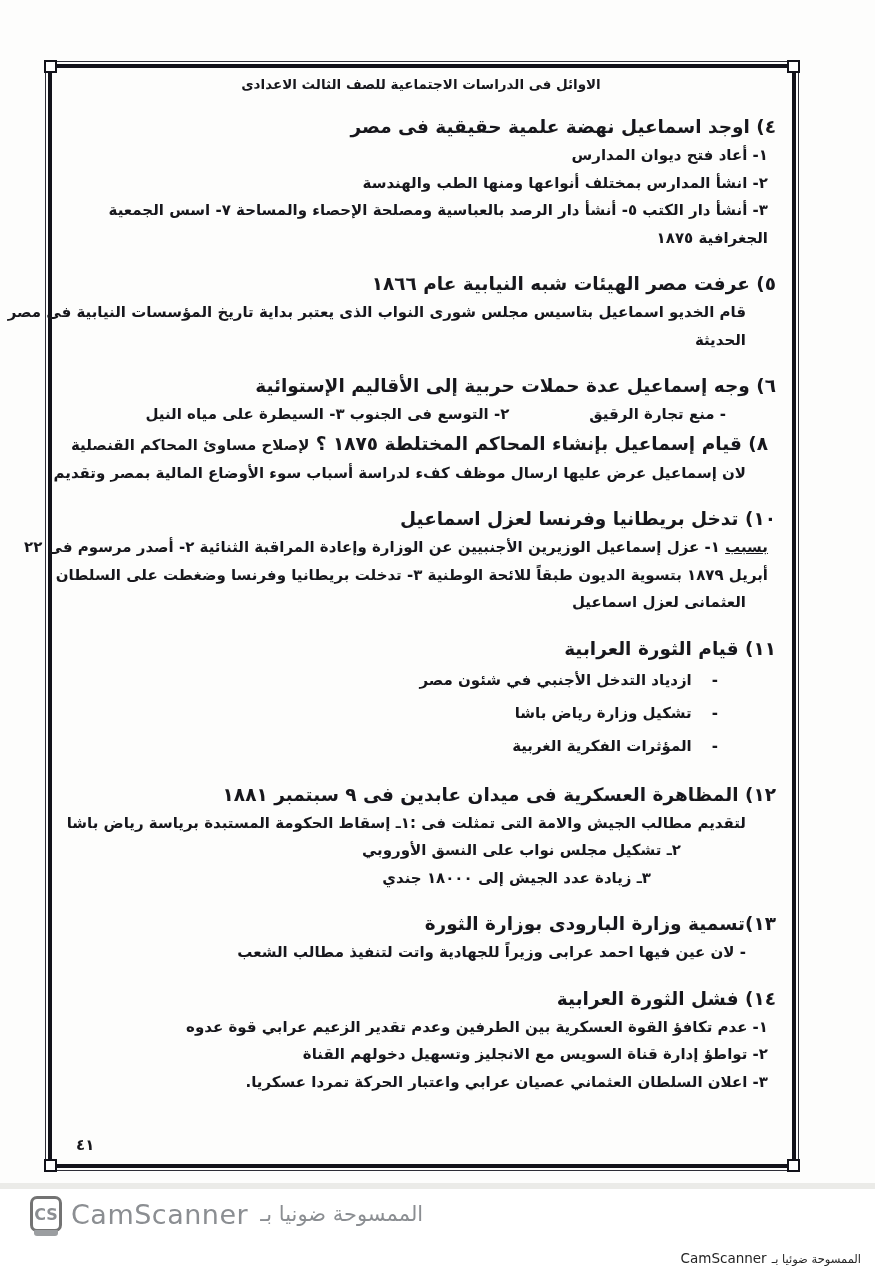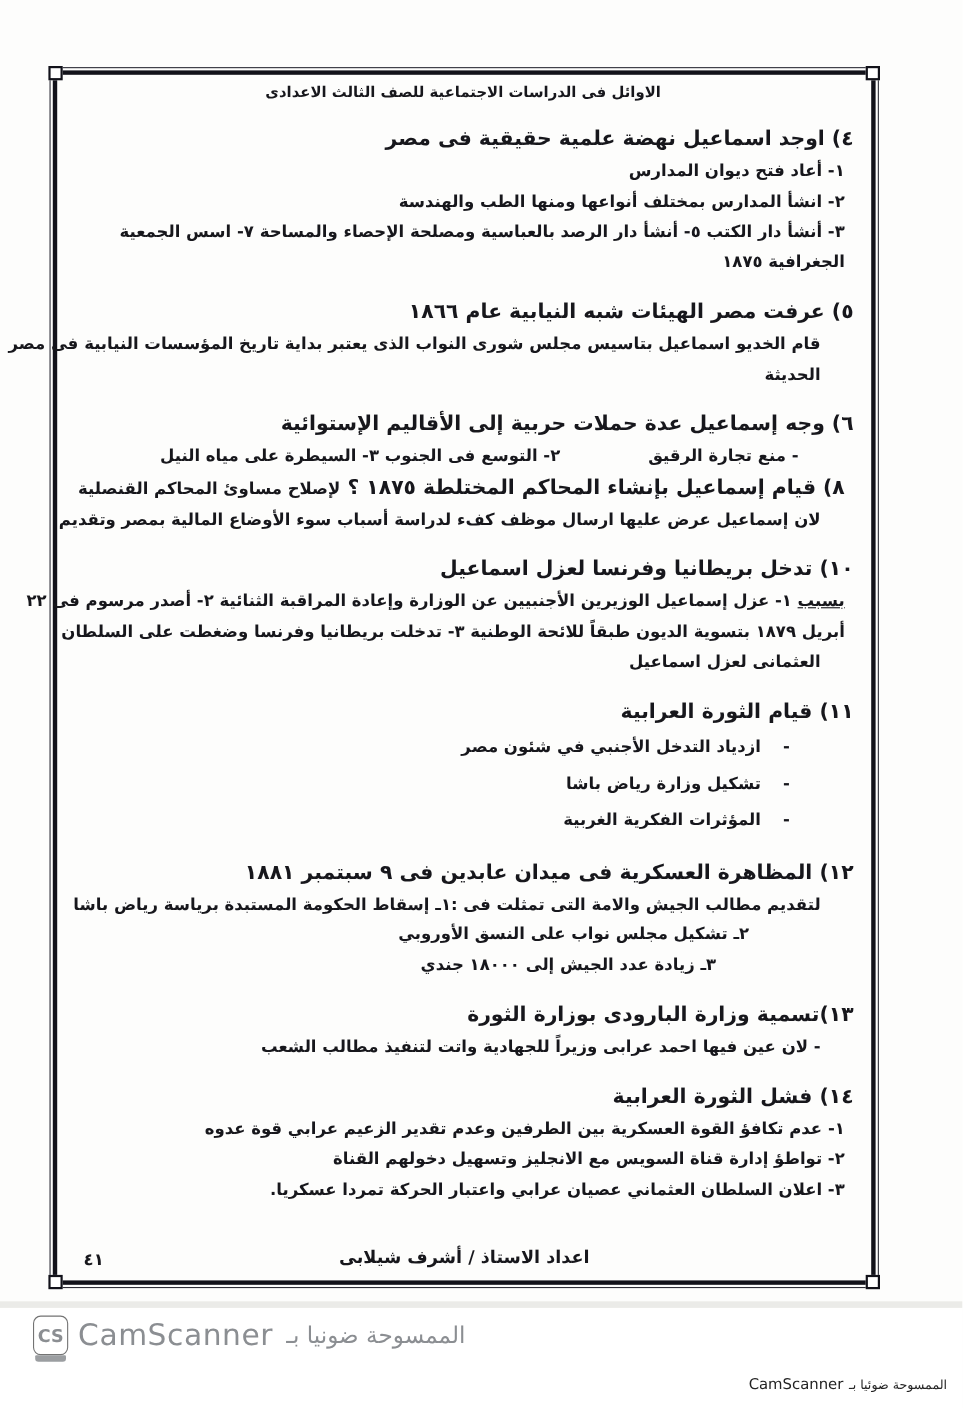"اعداد الاستاذ / أشرف شيلابى" div.footer-row { html: <div>اعداد الاستاذ / أشرف شيلابى</div> -> none }
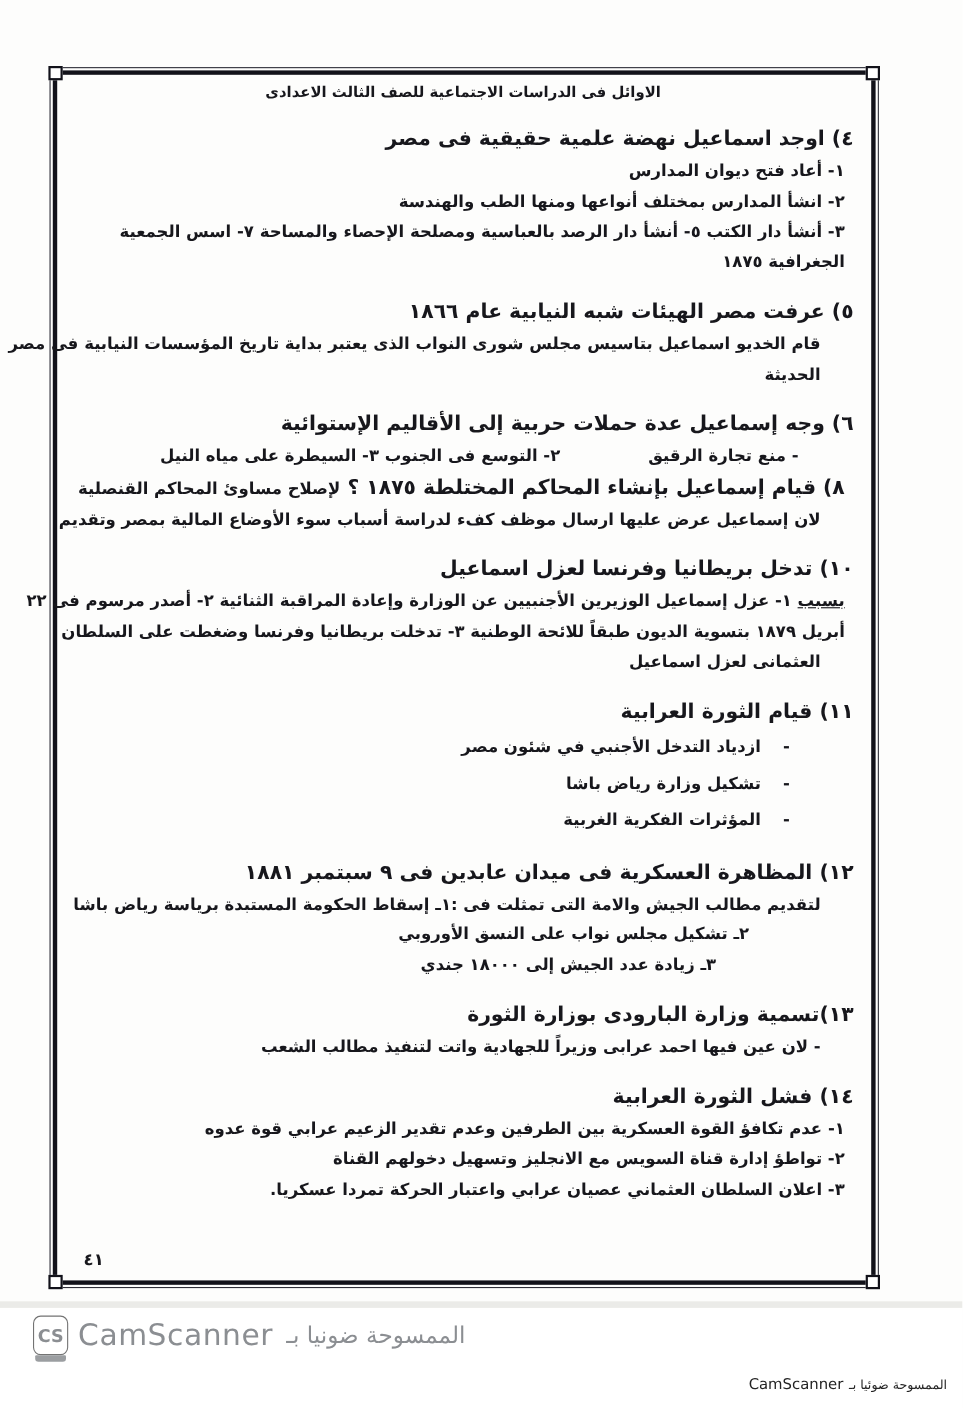"CS" .cs-logo { border: 1px solid #737373 -> 3px solid #737373 }
